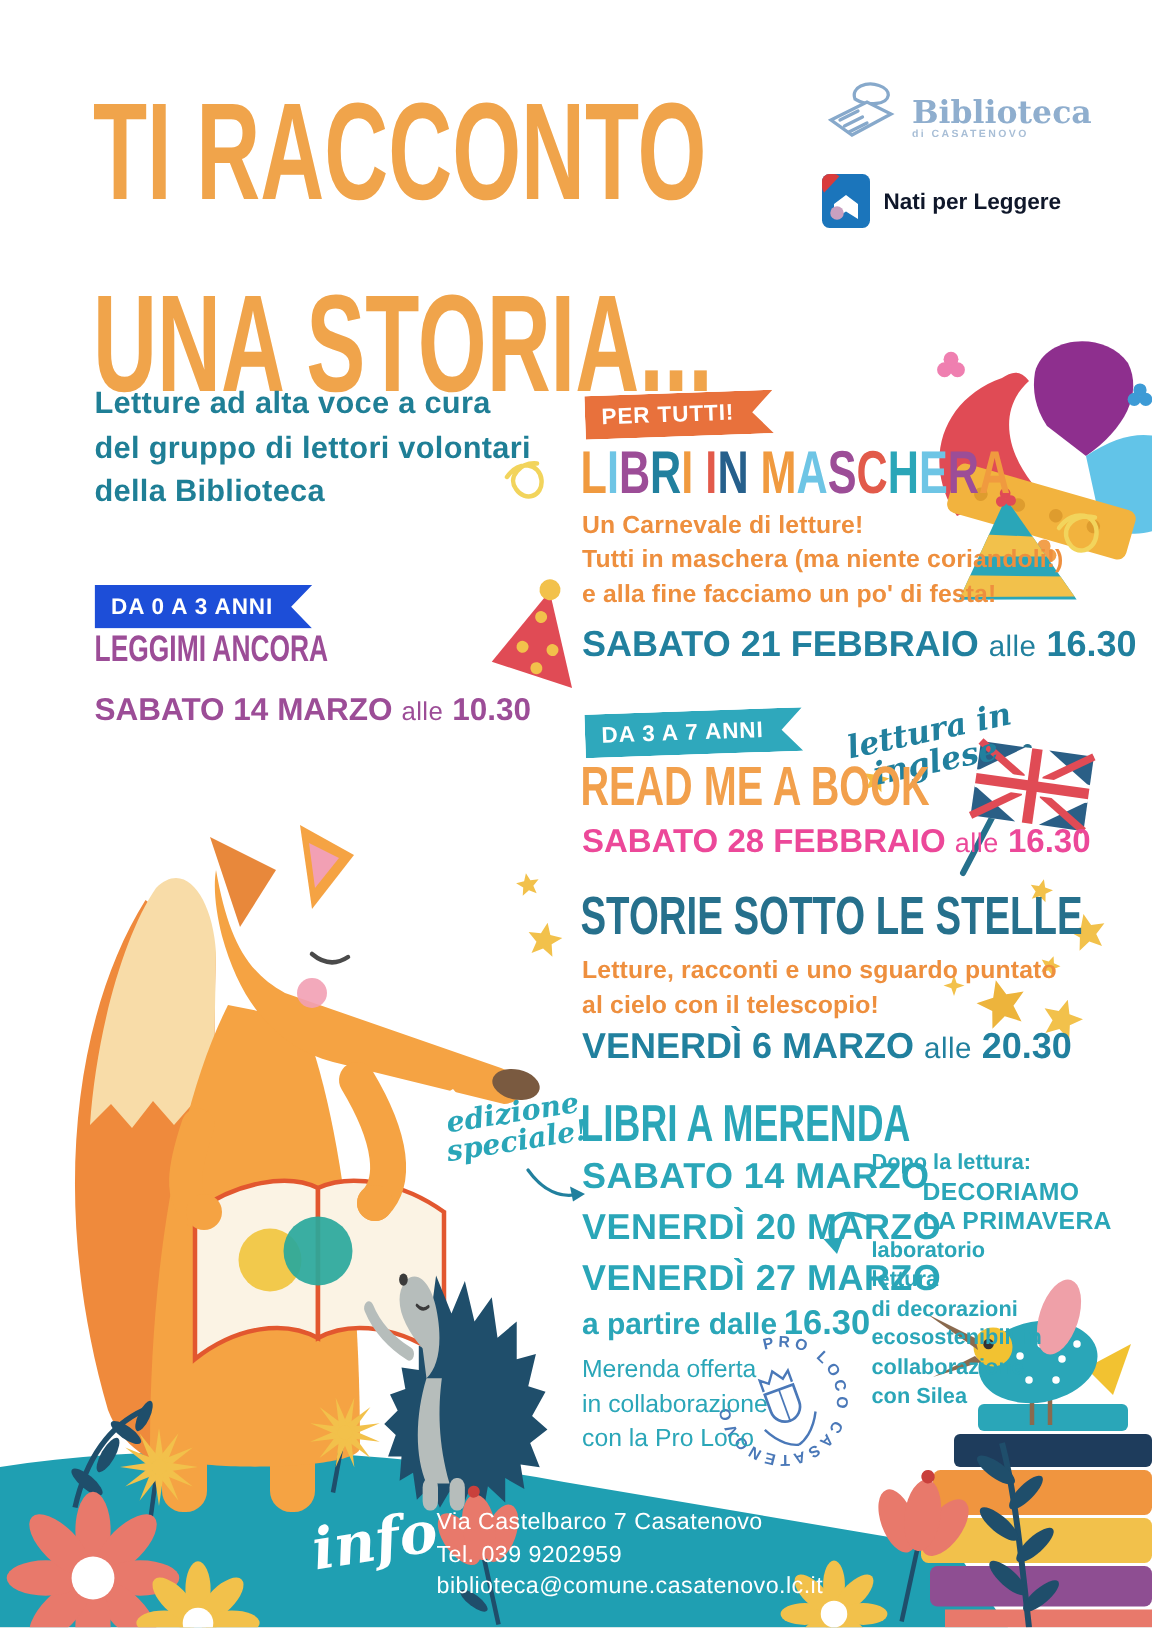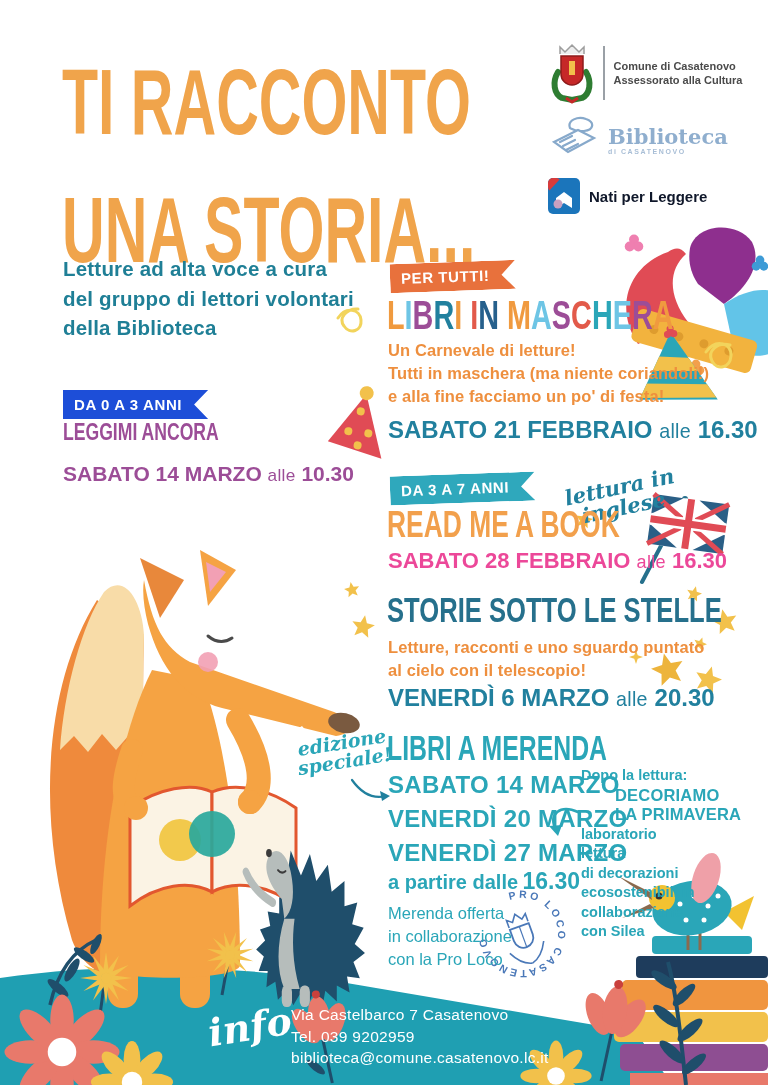"Comune di Casatenovo" div.logo-row { html: <div> <svg> <path></path> <polyline></polyline> <path></path> <rect></rect> <path></path> </svg> <div></div> <div> <div>Comune di Casatenovo</div> <div>Assessorato alla Cultura</div> </div> </div> -> none }
